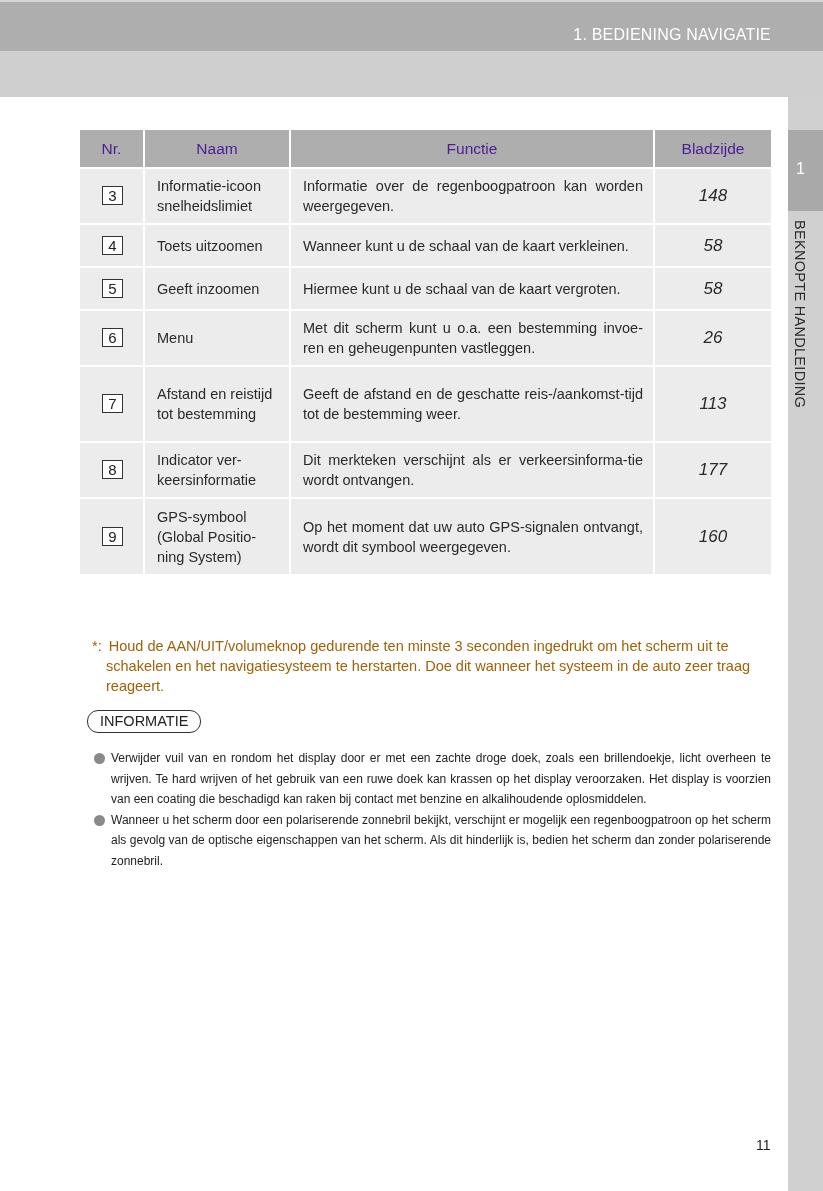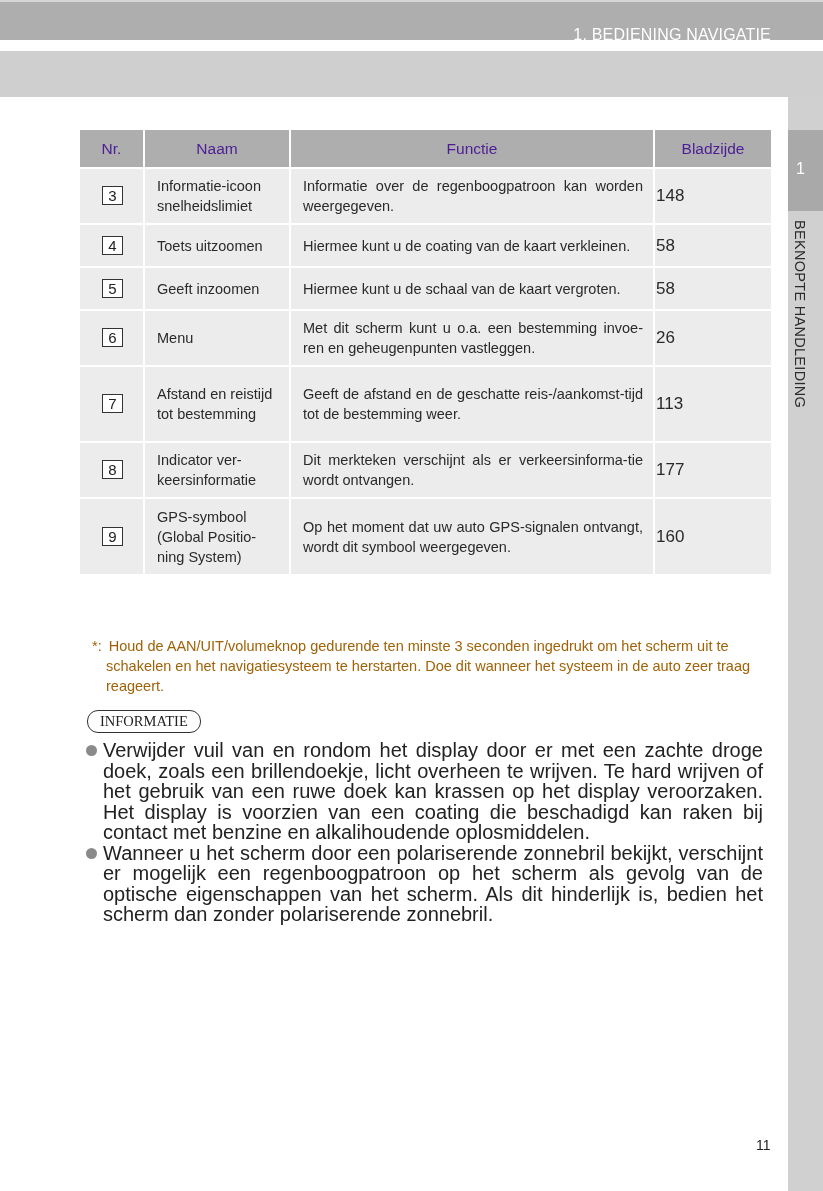"1. BEDIENING NAVIGATIE" .topbar { height: 40px -> 51px }
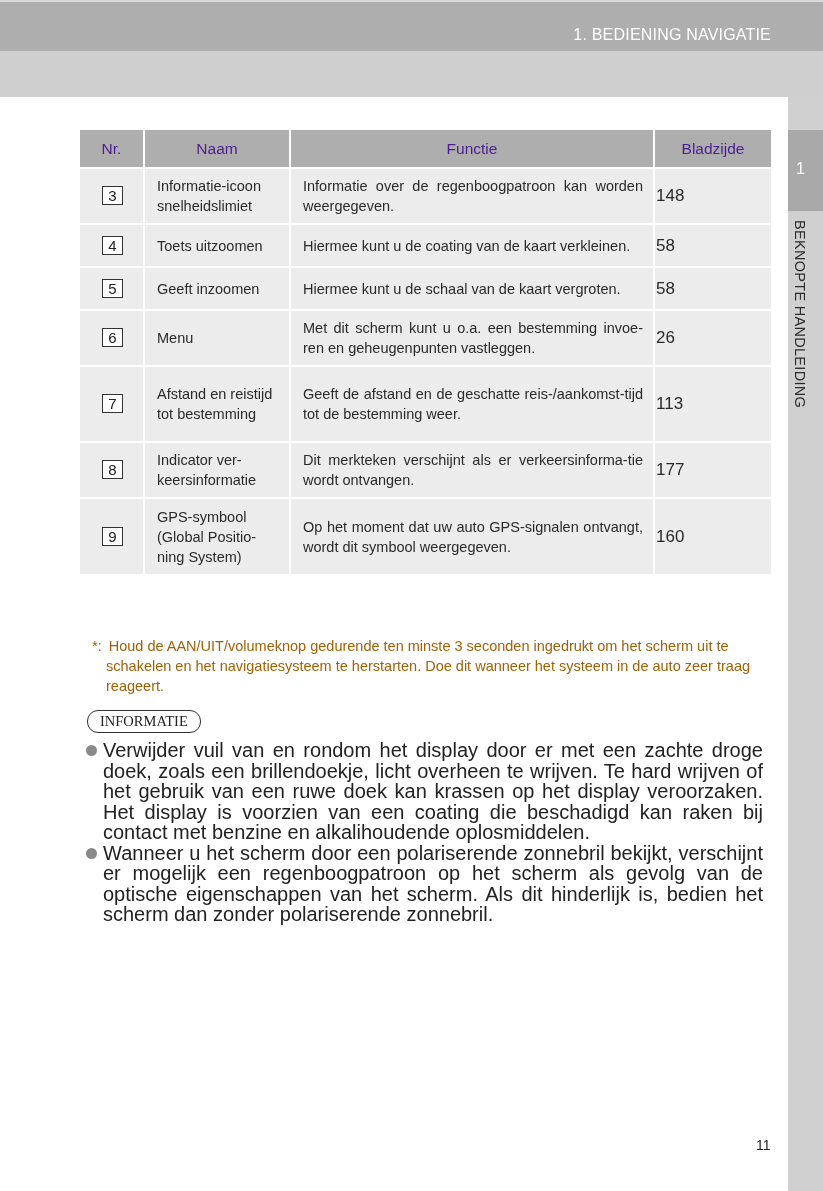"148" td.page { font-style: none -> italic; text-align: left -> center }
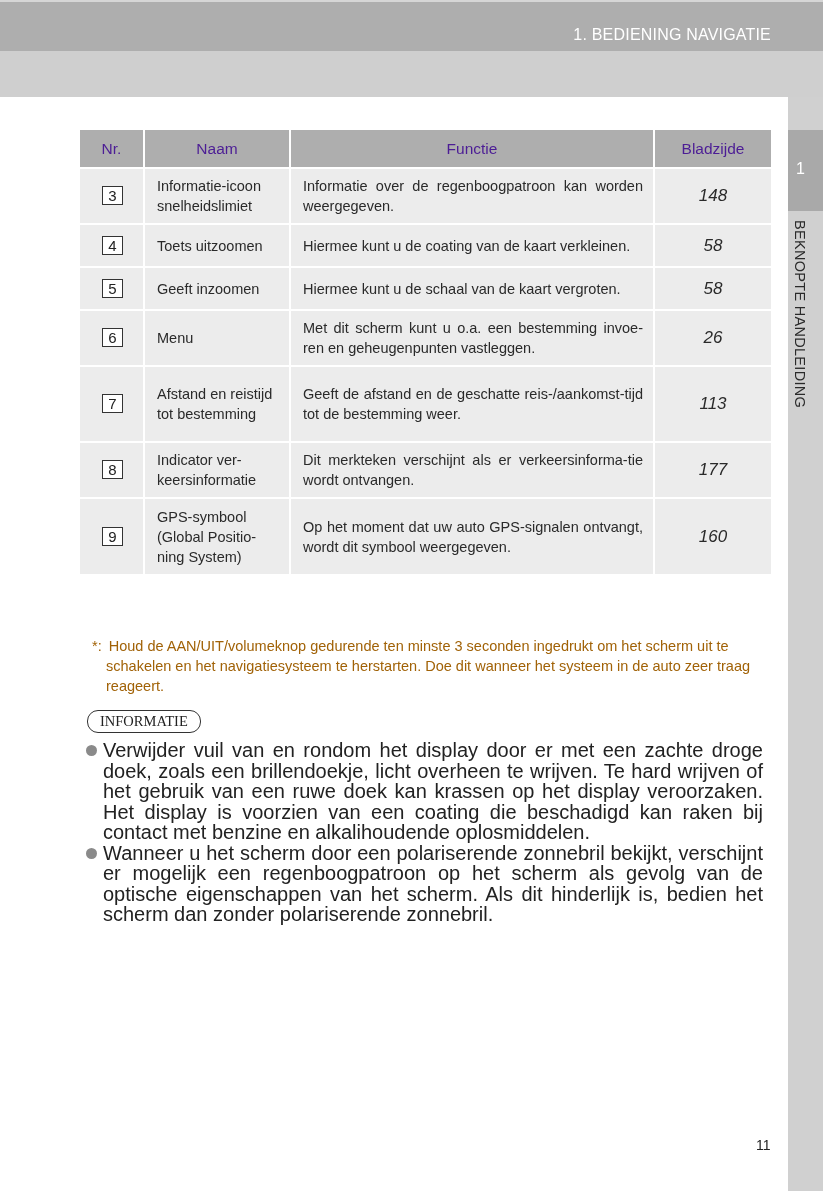"Hiermee kunt u de coating" td.func { text: Hiermee kunt u de coating -> Wanneer kunt u de schaal }
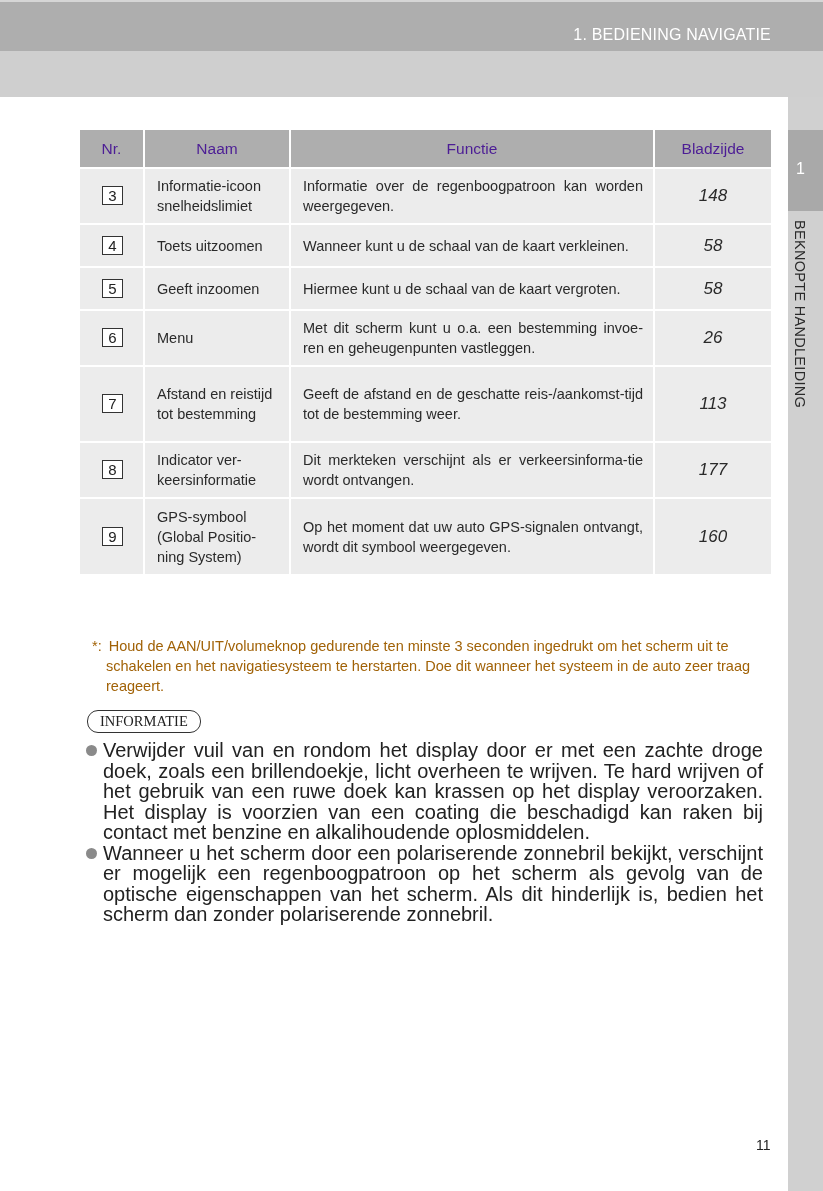"INFORMATIE" .info-badge { font-family: Liberation Serif, serif -> none }
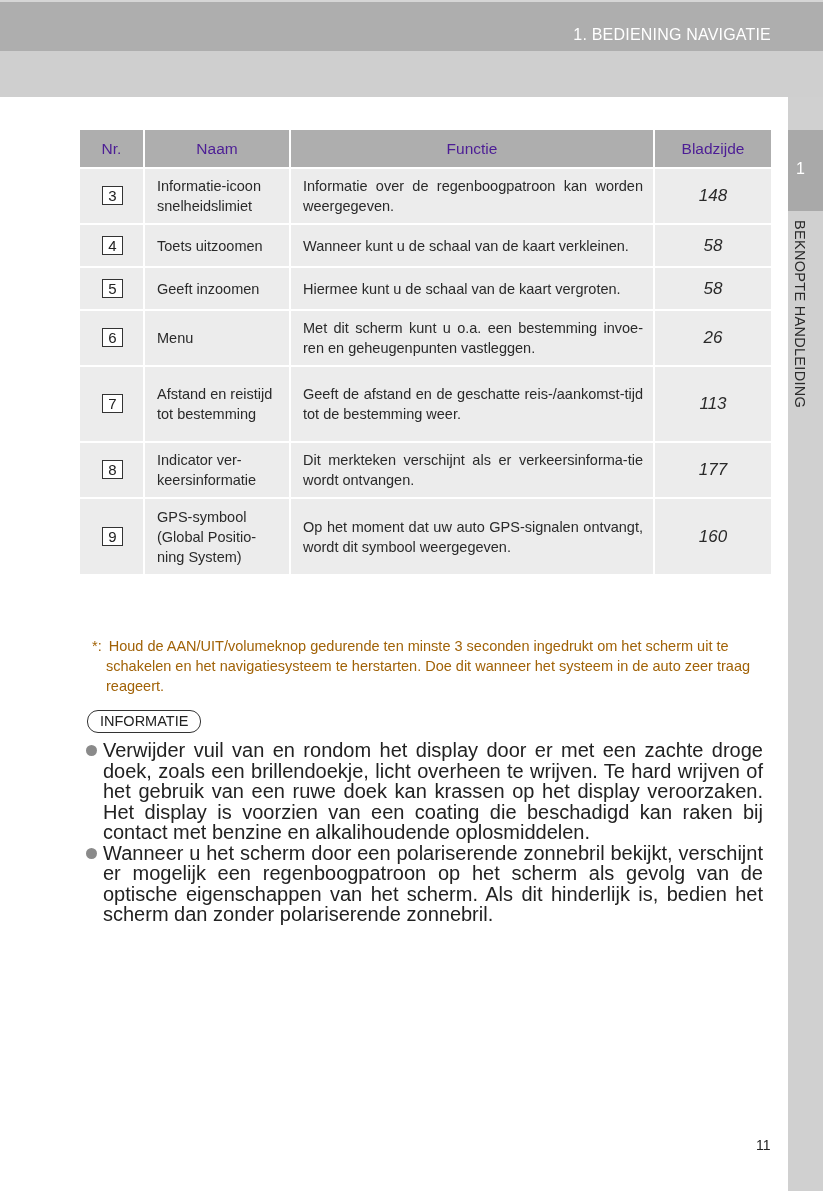"Verwijder vuil van en rondom" .info-list { font-size: 20px -> 12px; margin: 0 -> 8px }
